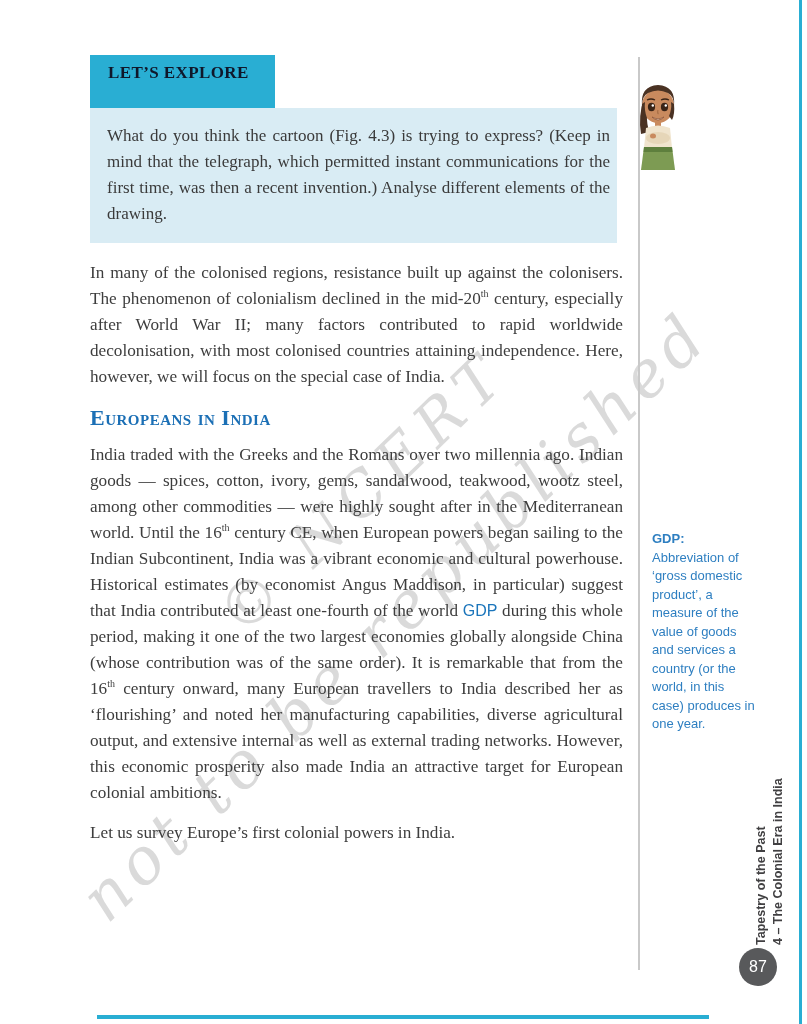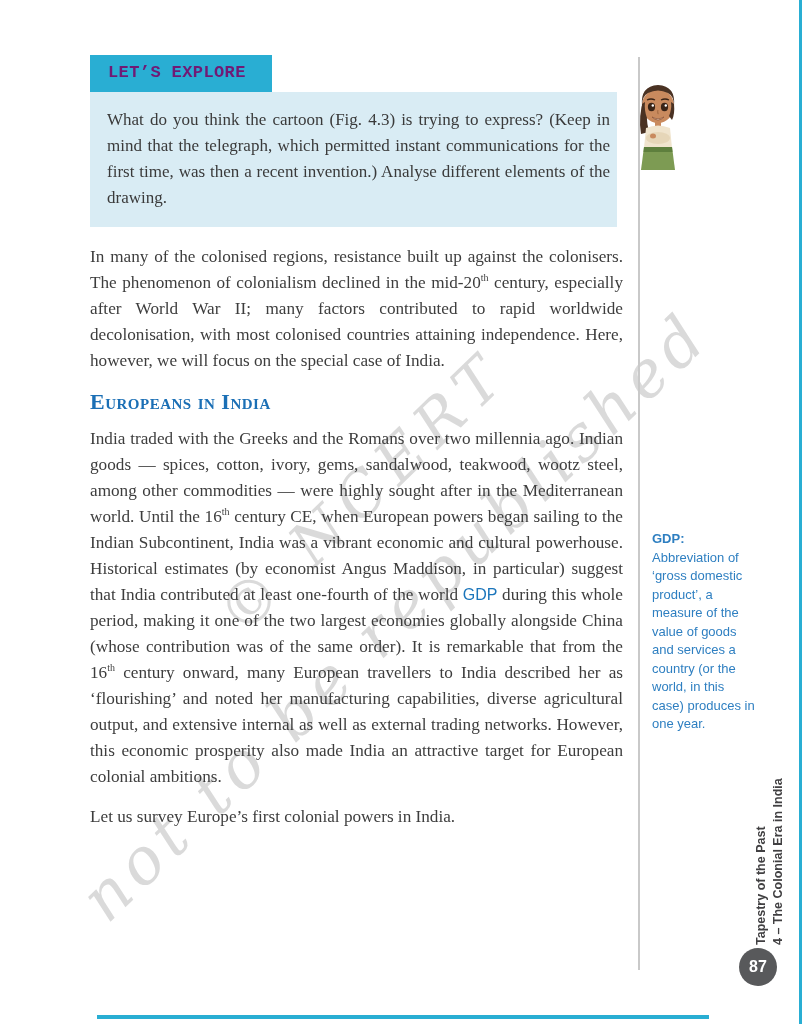"LET’S EXPLORE" .explore-tab { color: #701a75 -> #0f172a; font-family: Liberation Mono, monospace -> Liberation Serif, serif; padding: 8px 26px 10px 18px -> 8px 26px 25px 18px }
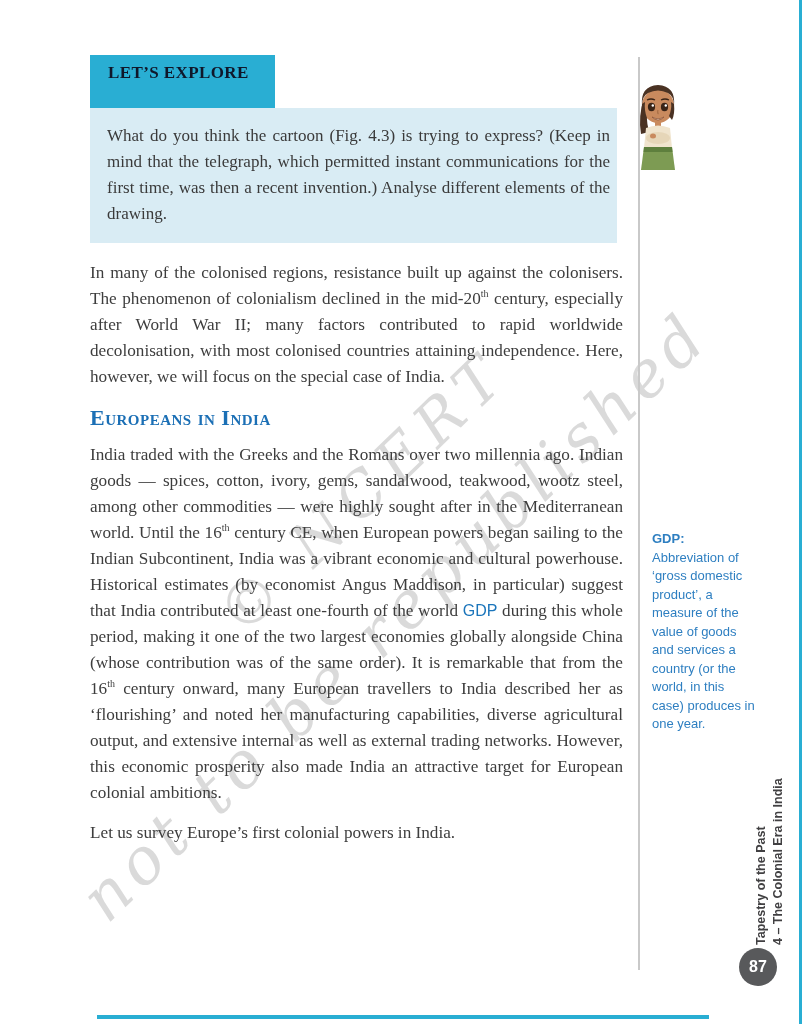"87" .page-badge { font-weight: bold -> normal }
